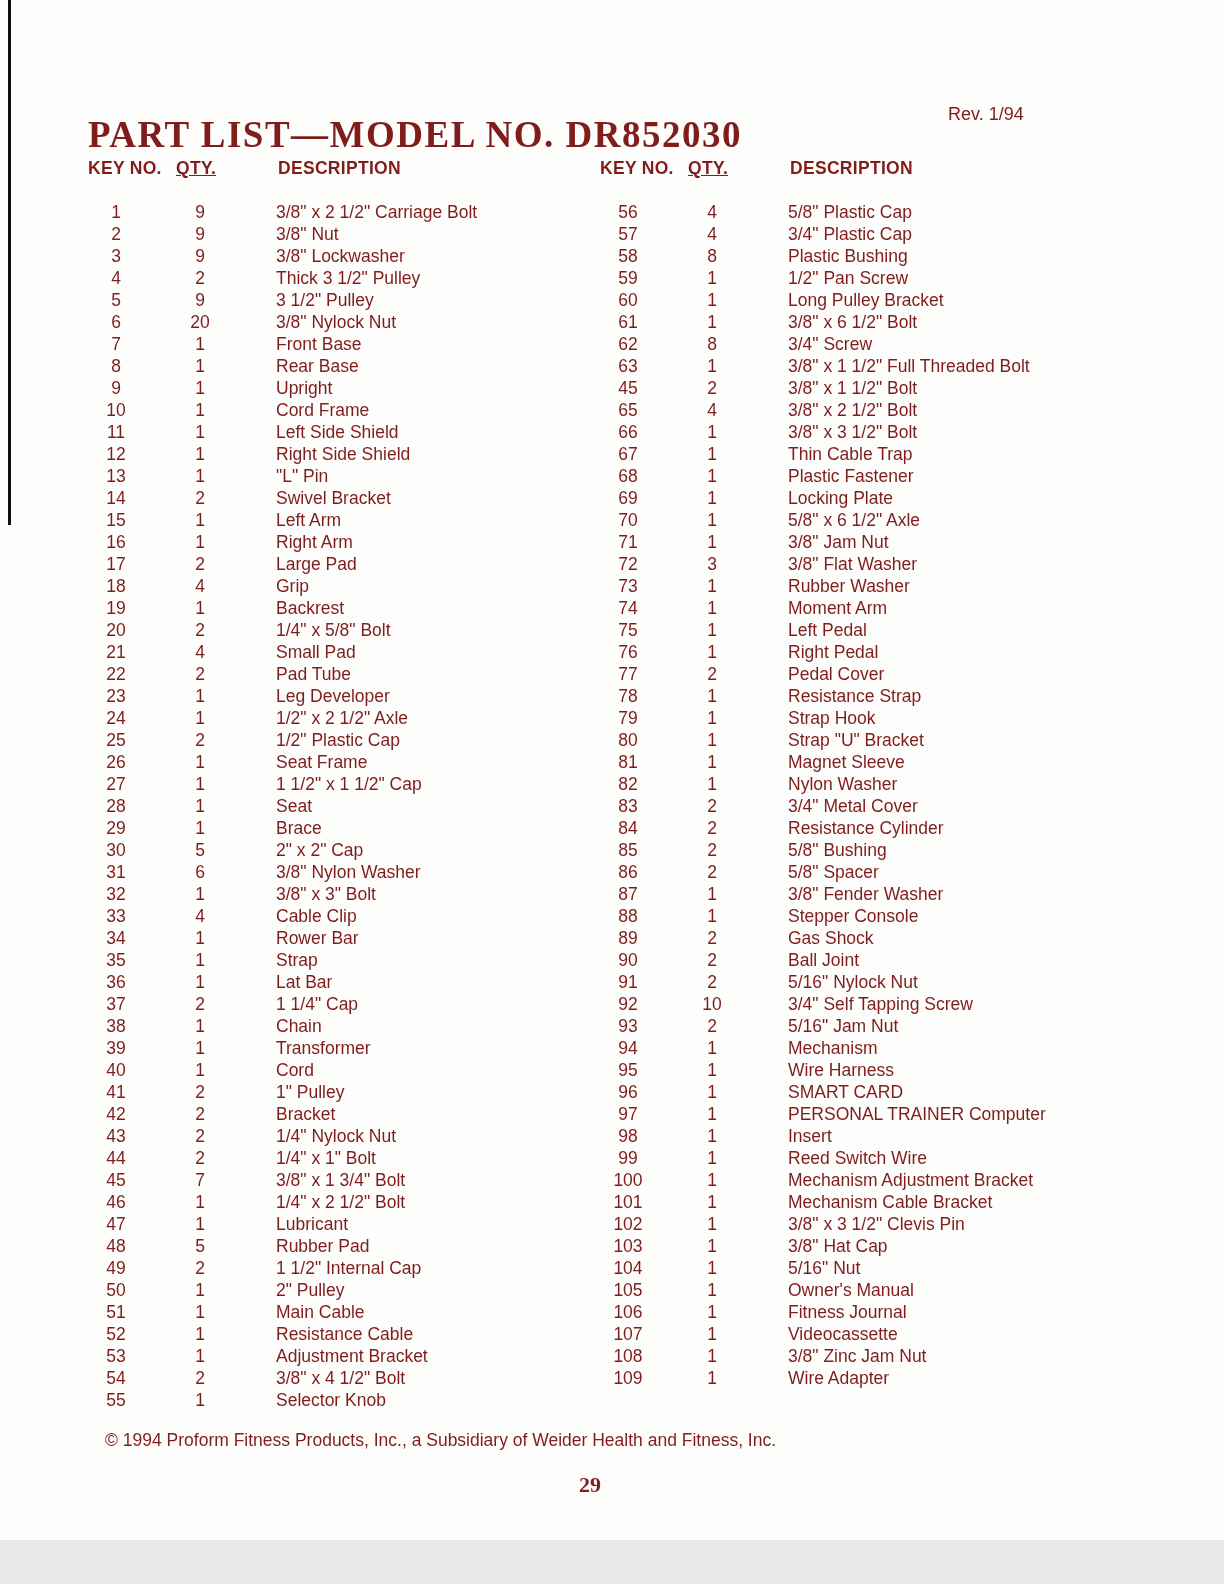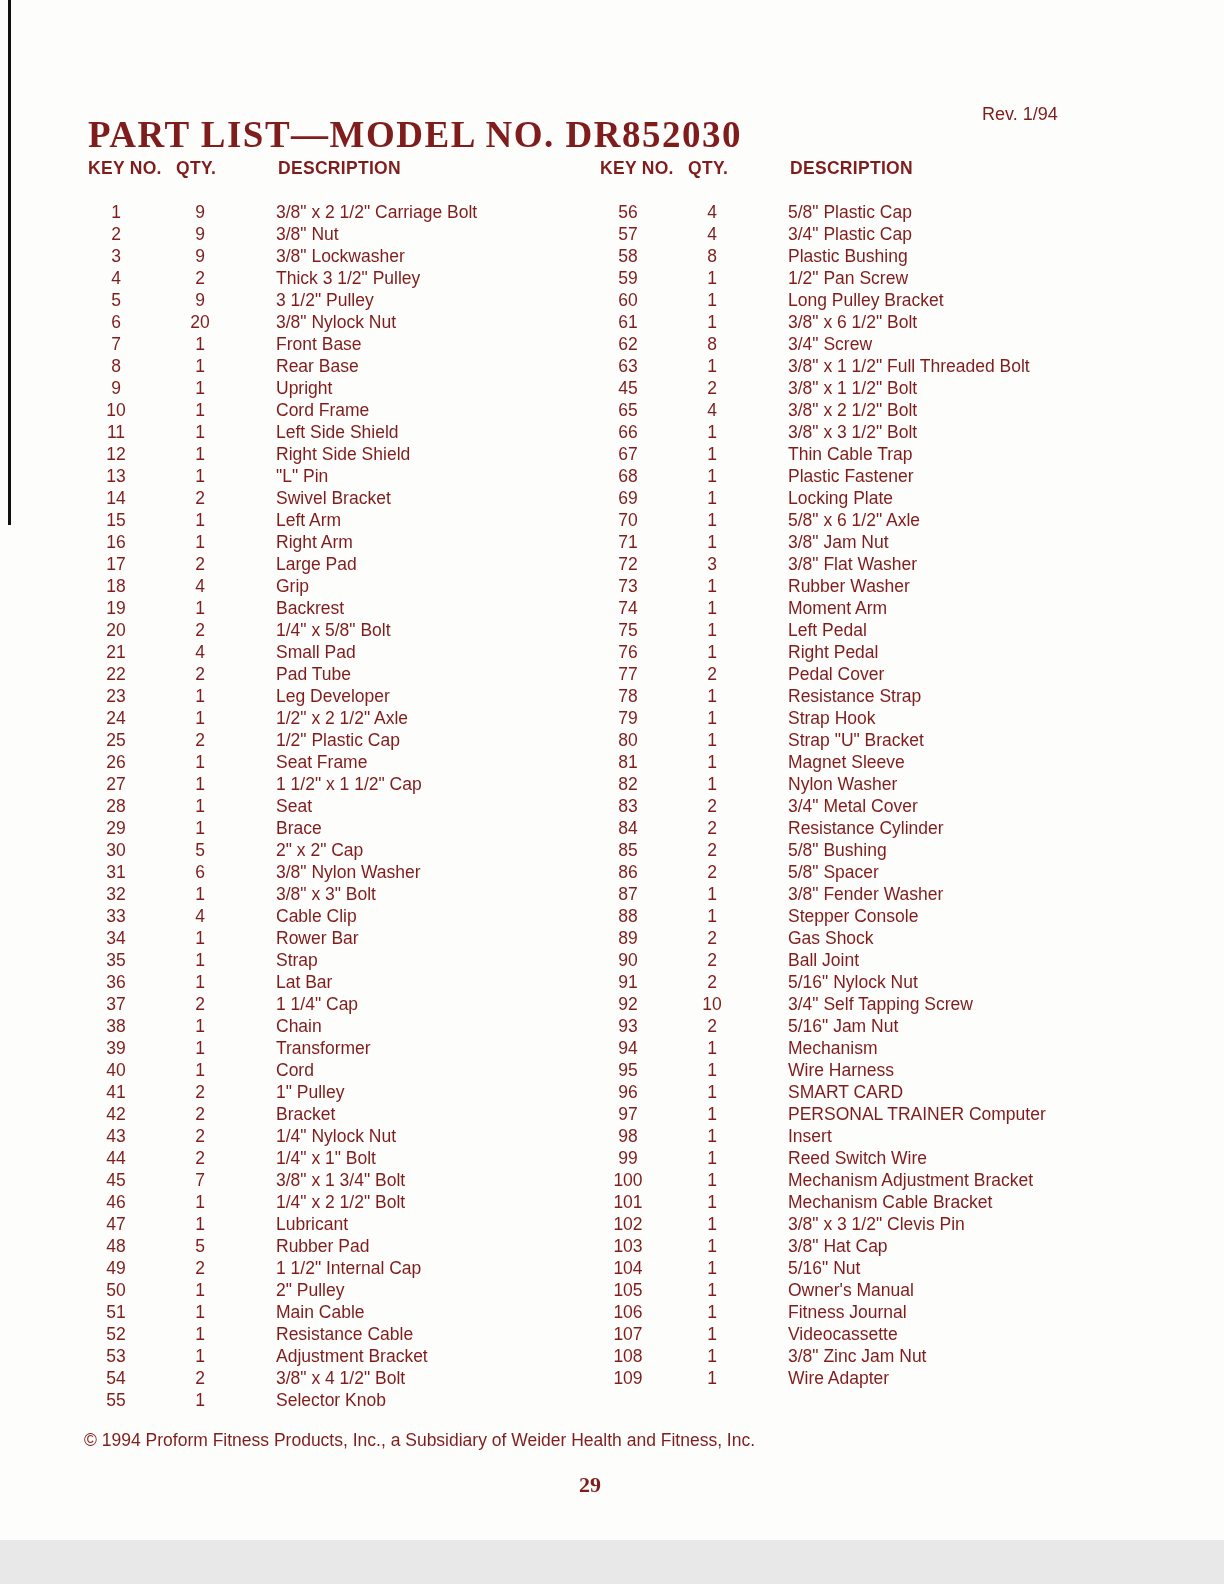"Rev. 1/94" .revision { left: 982px -> 948px }
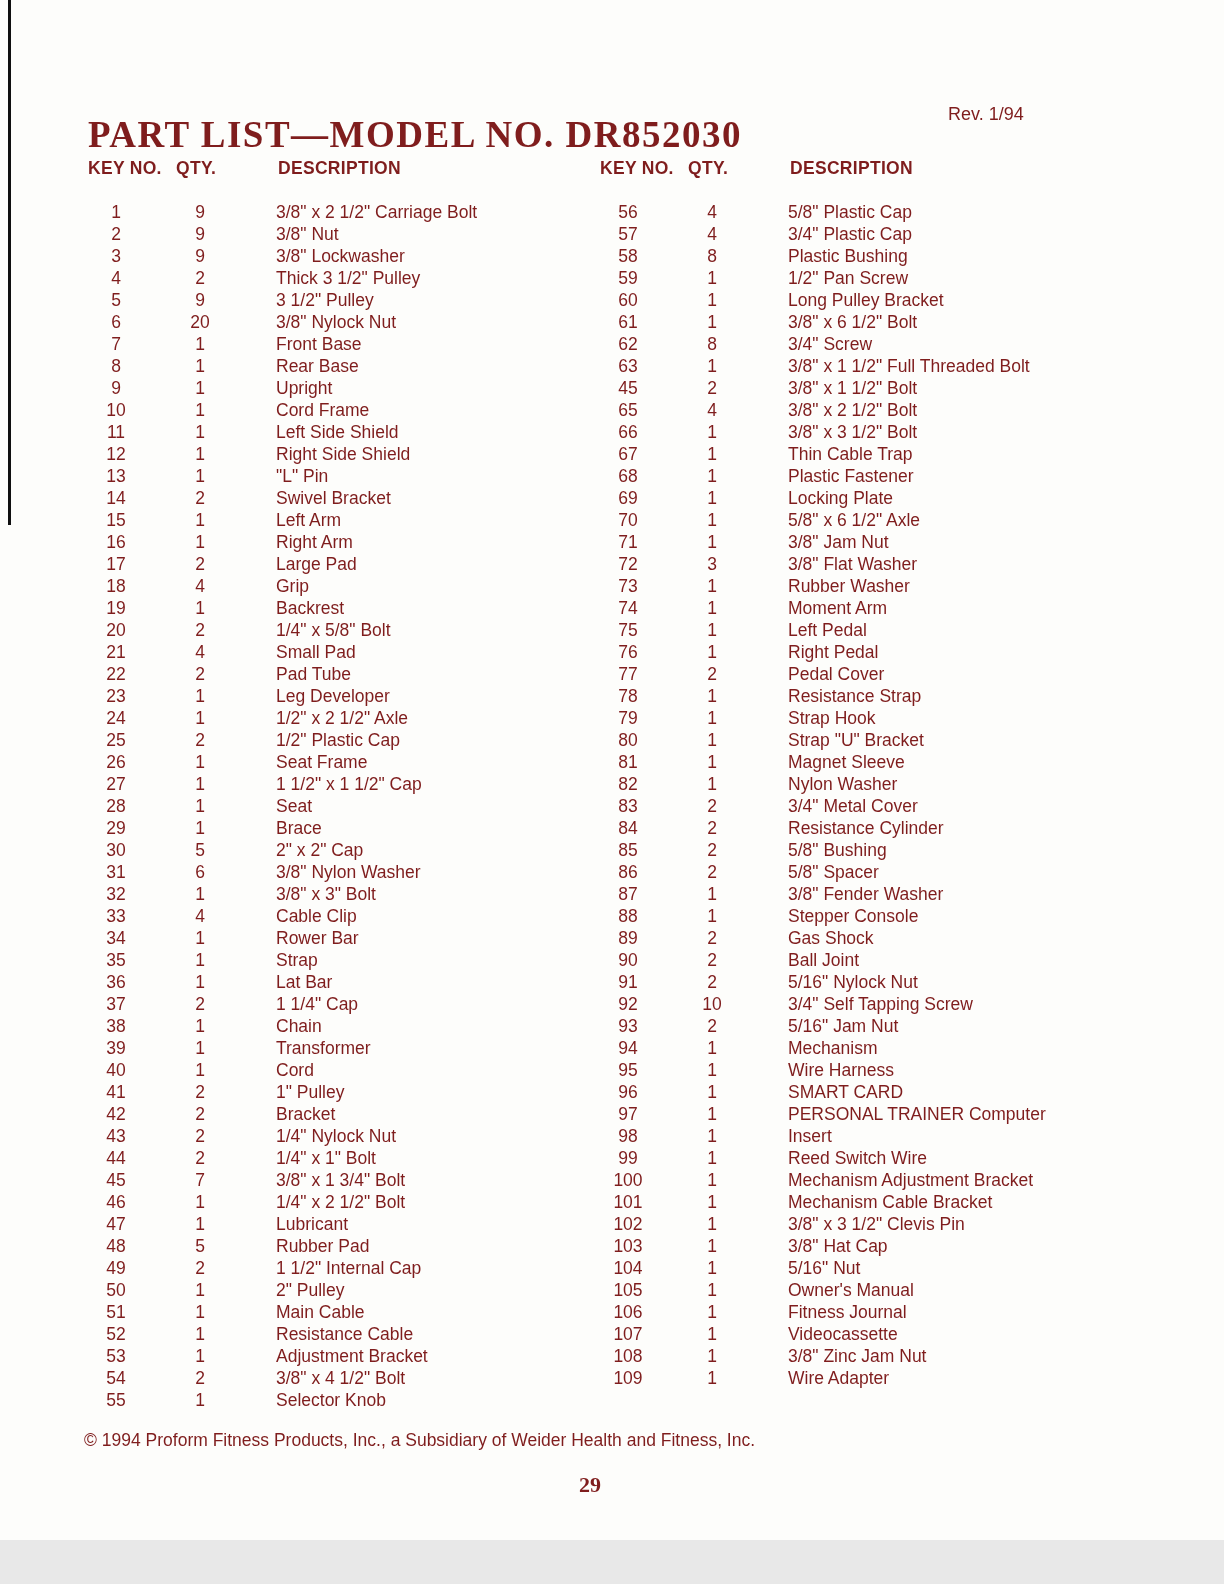"QTY." .col-head .h-qty { text-decoration: none -> underline }
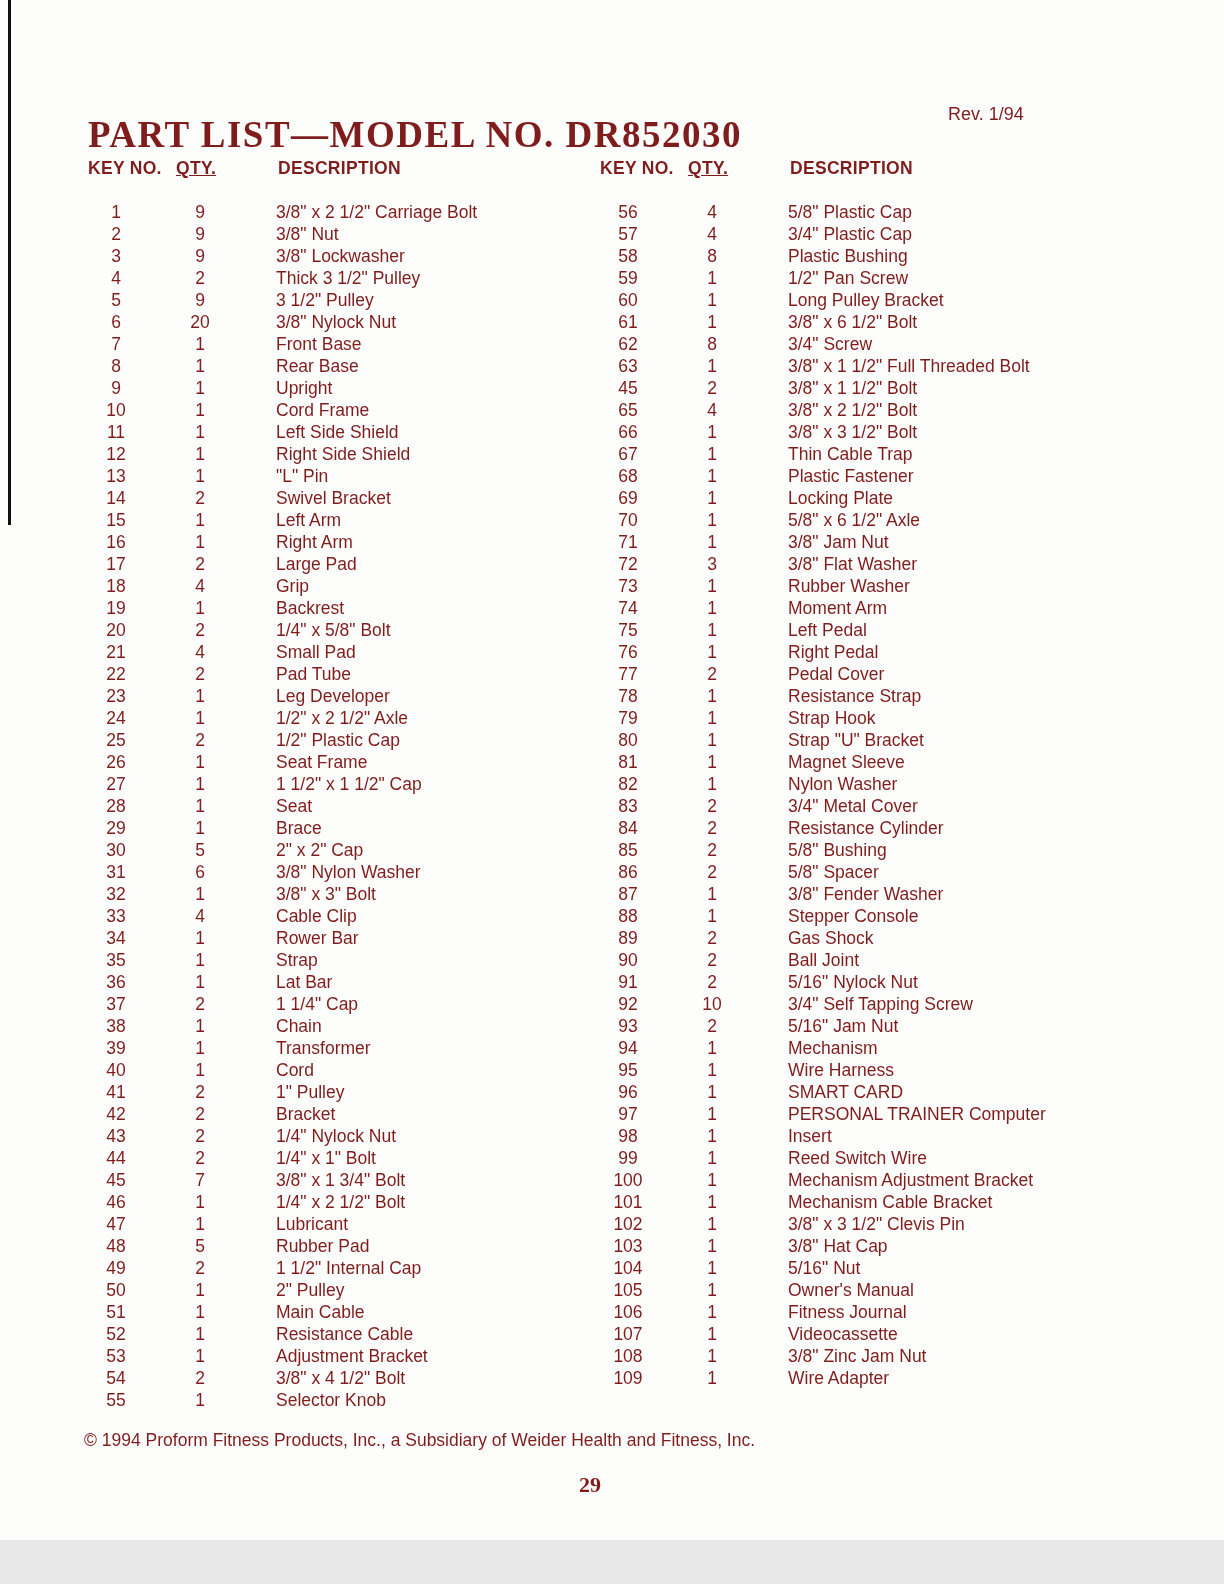"© 1994 Proform Fitness Products," .copyright { left: 84px -> 105px }
